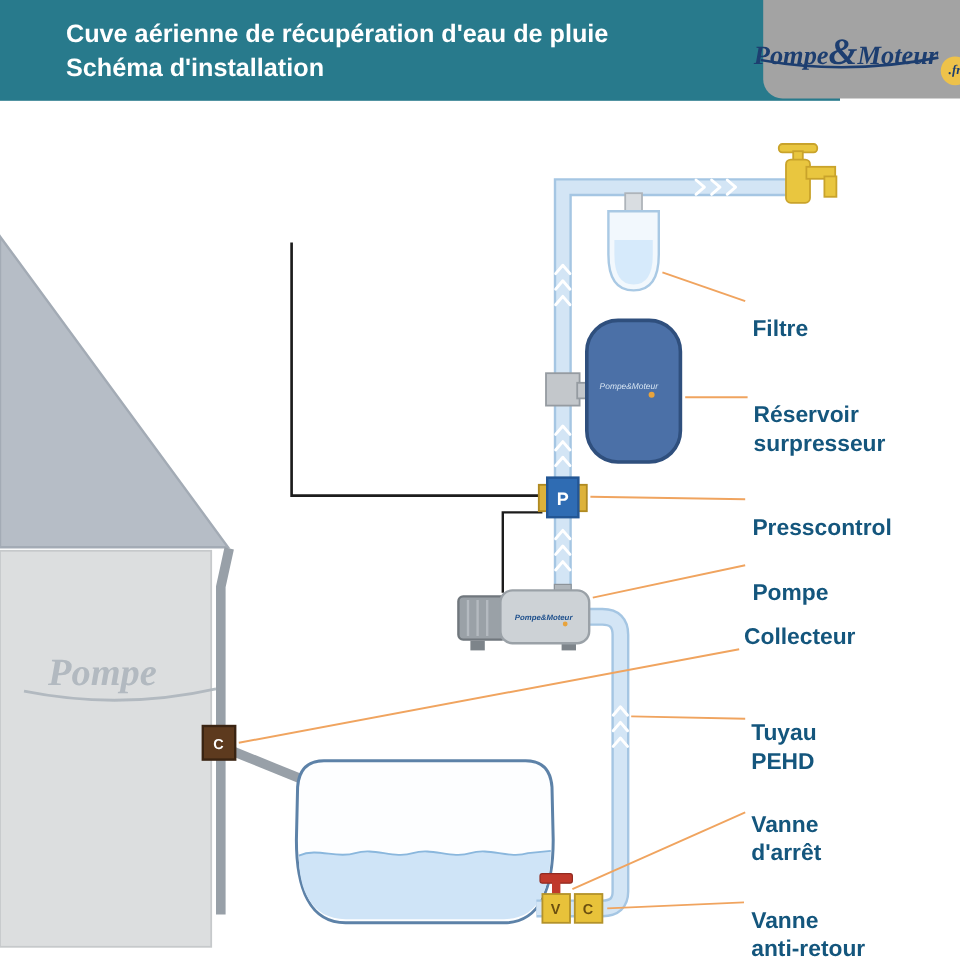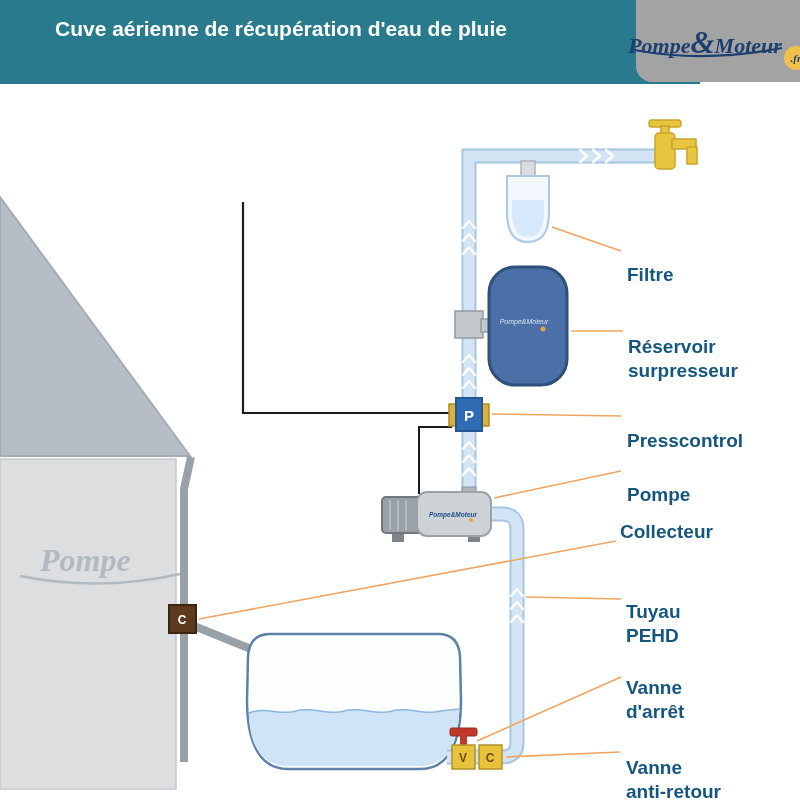"Schéma d'installation" div { html: none -> <div>Schéma d'installation</div> }
